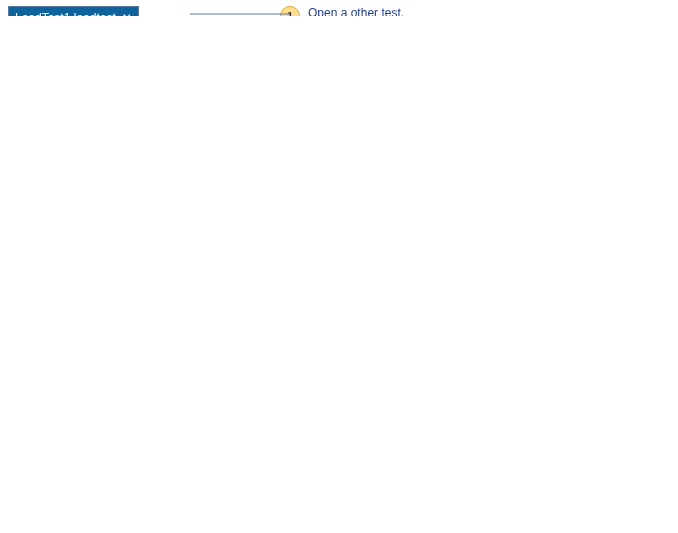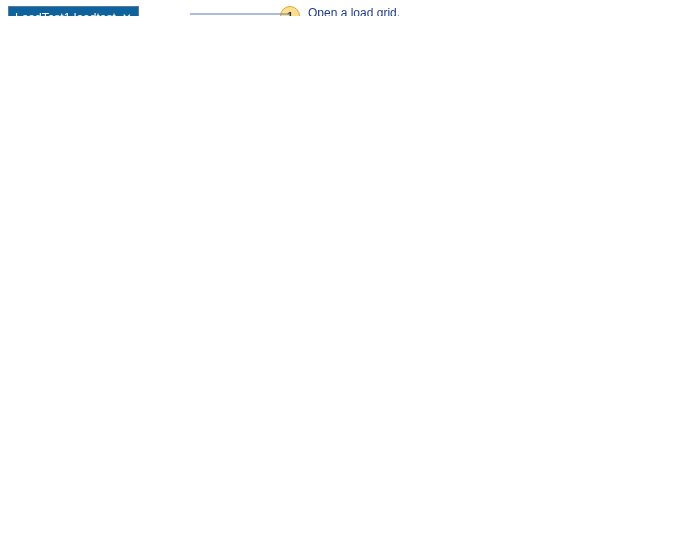"Open a load grid." span { text: load grid -> other test }
